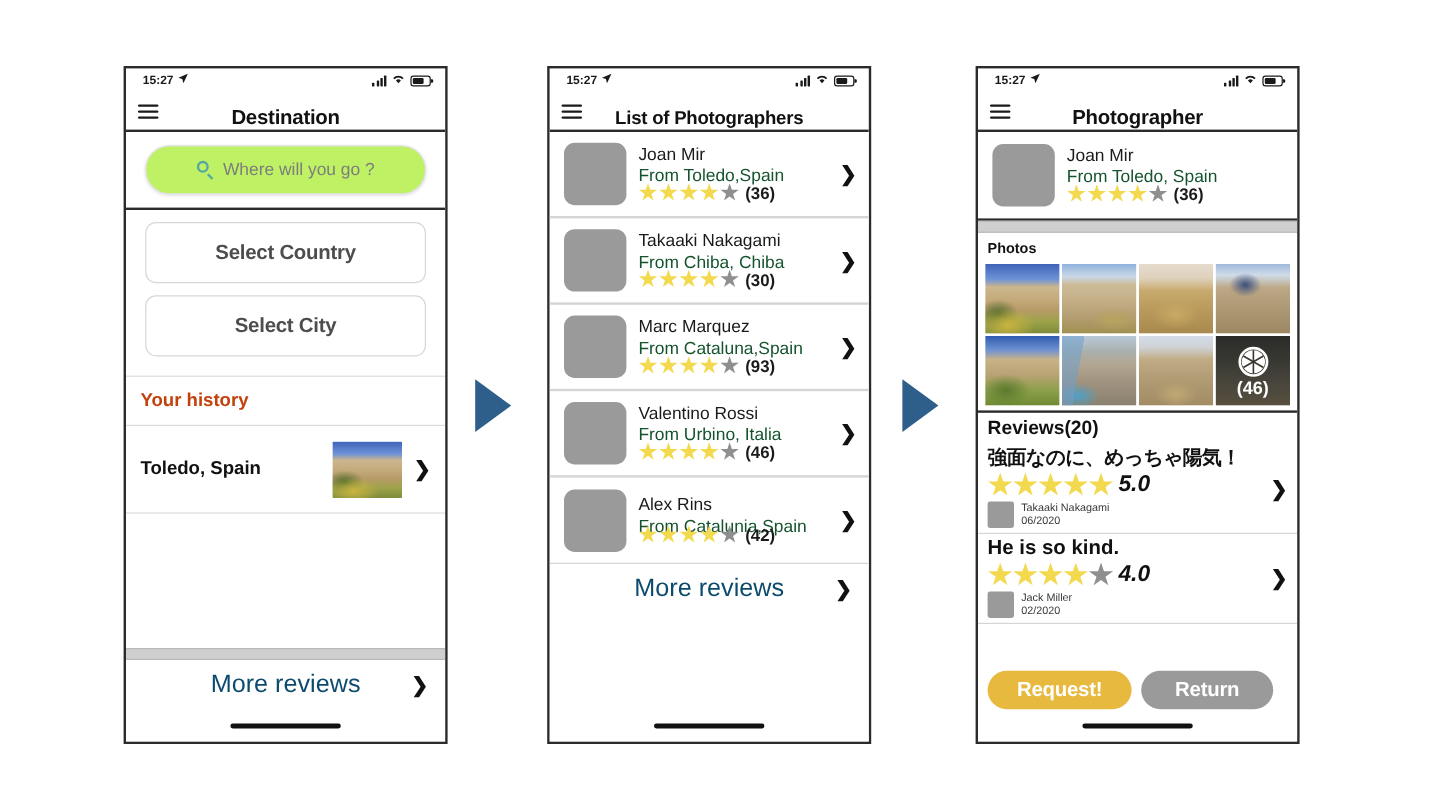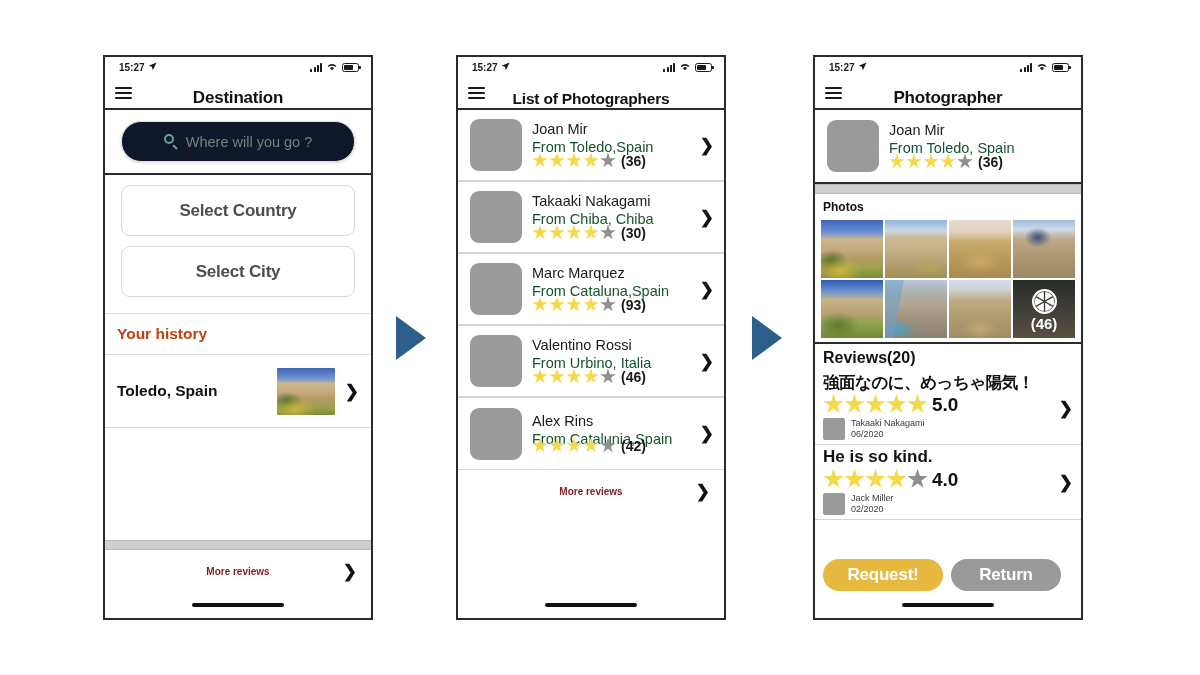"Where will you go ?" .search-pill { background: #0f172a -> #bef264 }
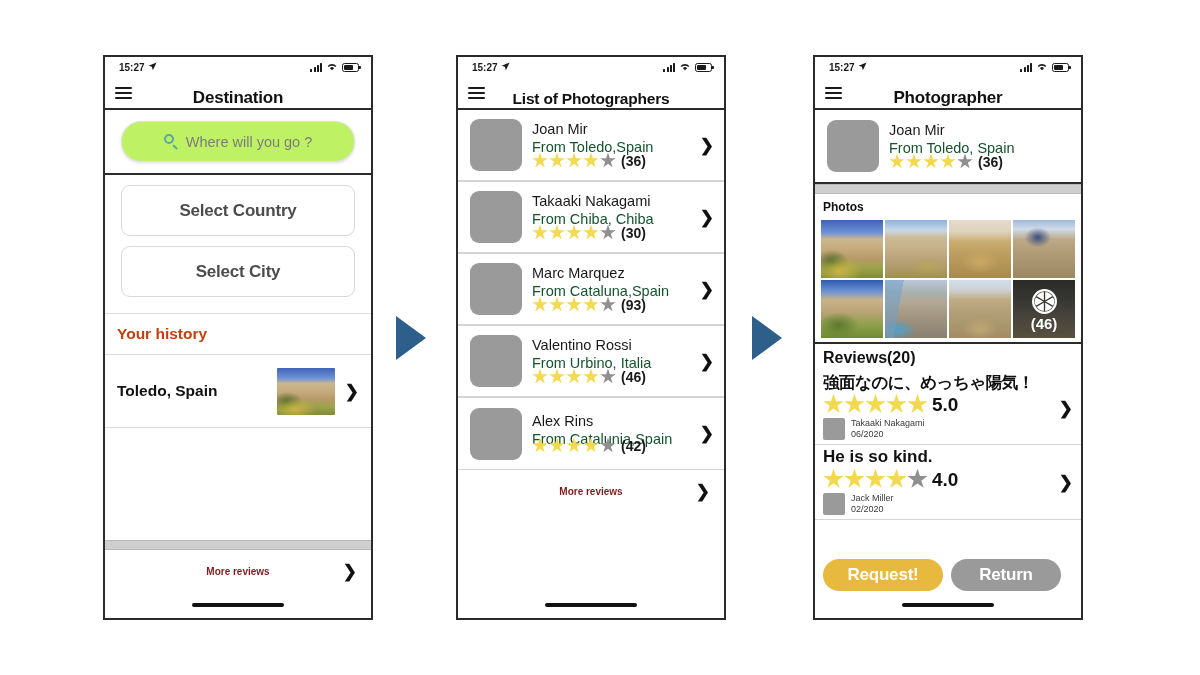"5.0" .rev-stars { align-items: center -> flex-start; font-style: none -> italic }
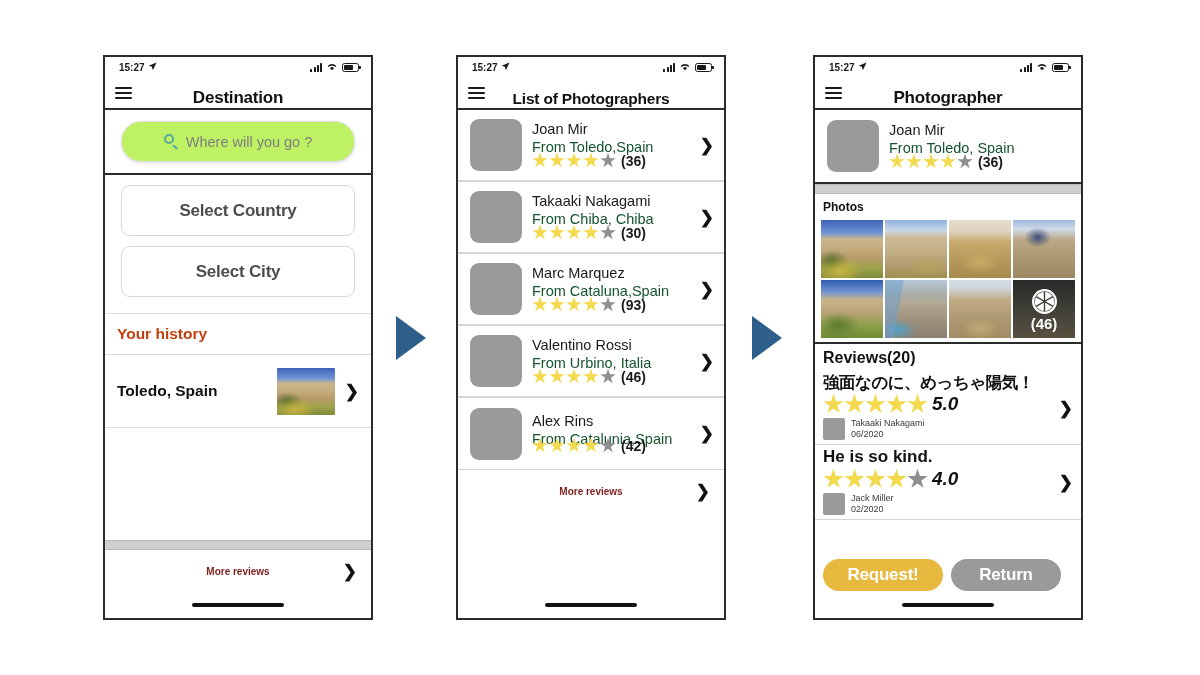"More reviews" .more-row .lbl { color: #7f1d1d -> #0c4a6e; font-size: 10px -> 21px; font-weight: bold -> normal }
